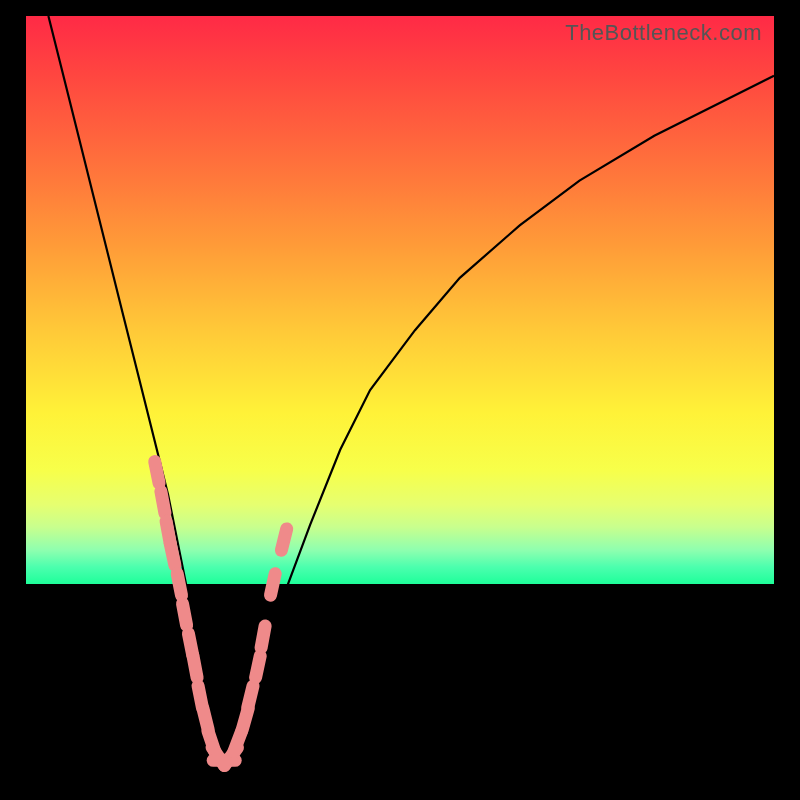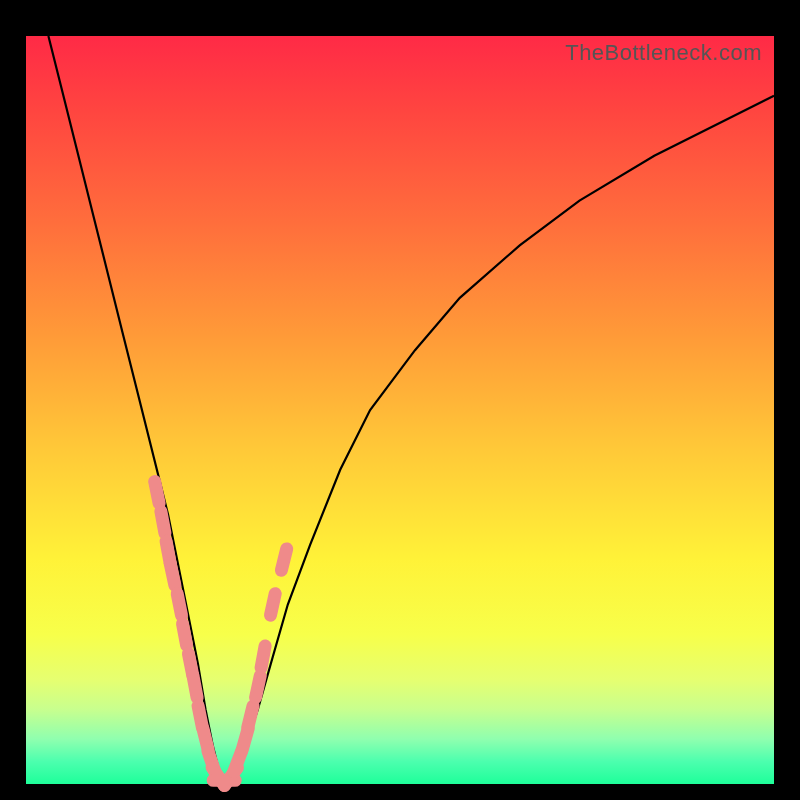"TheBottleneck.com" .plot-area { height: 748px -> 568px; top: 36px -> 16px }
